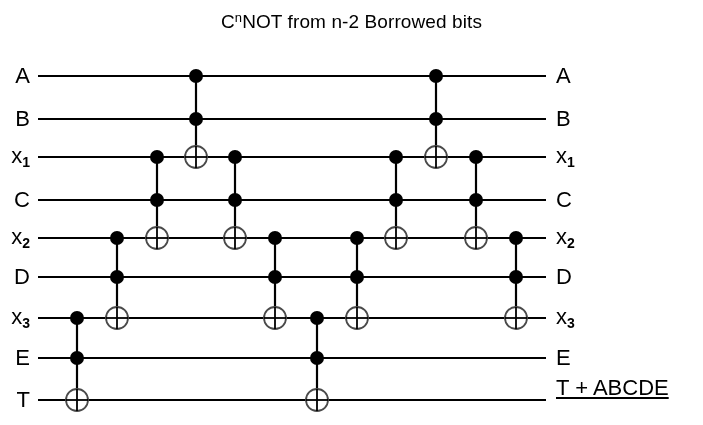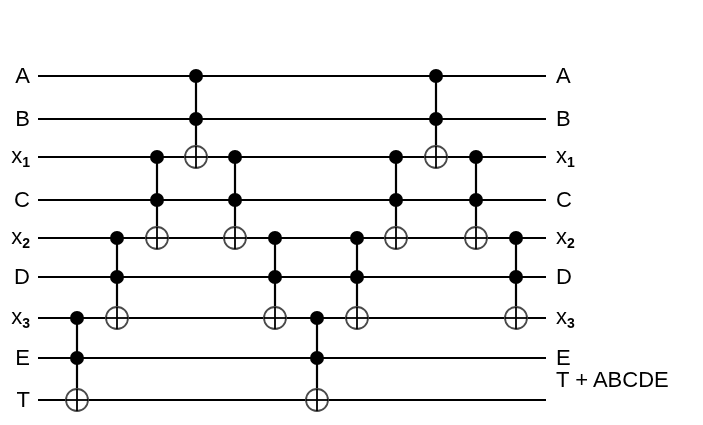"CnNOT from n-2 Borrowed bits" div { html: none -> <div><span>C</span><span>n</span><span>NOT from n-2 Borrowed bits</span></div> }
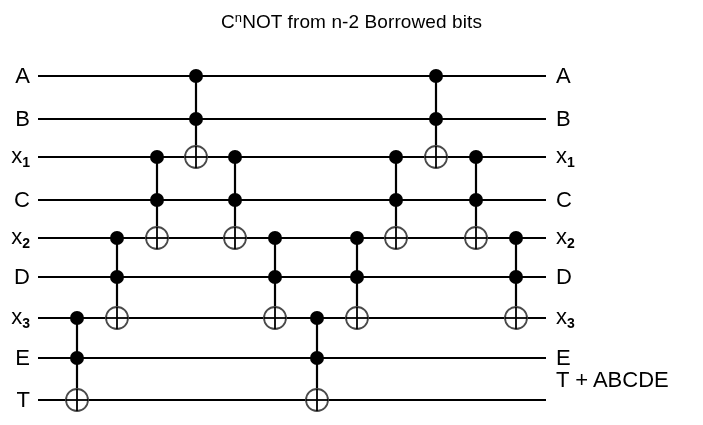"T + ABCDE" div.wire-label { text-decoration: none -> underline; top: 380px -> 388px }
